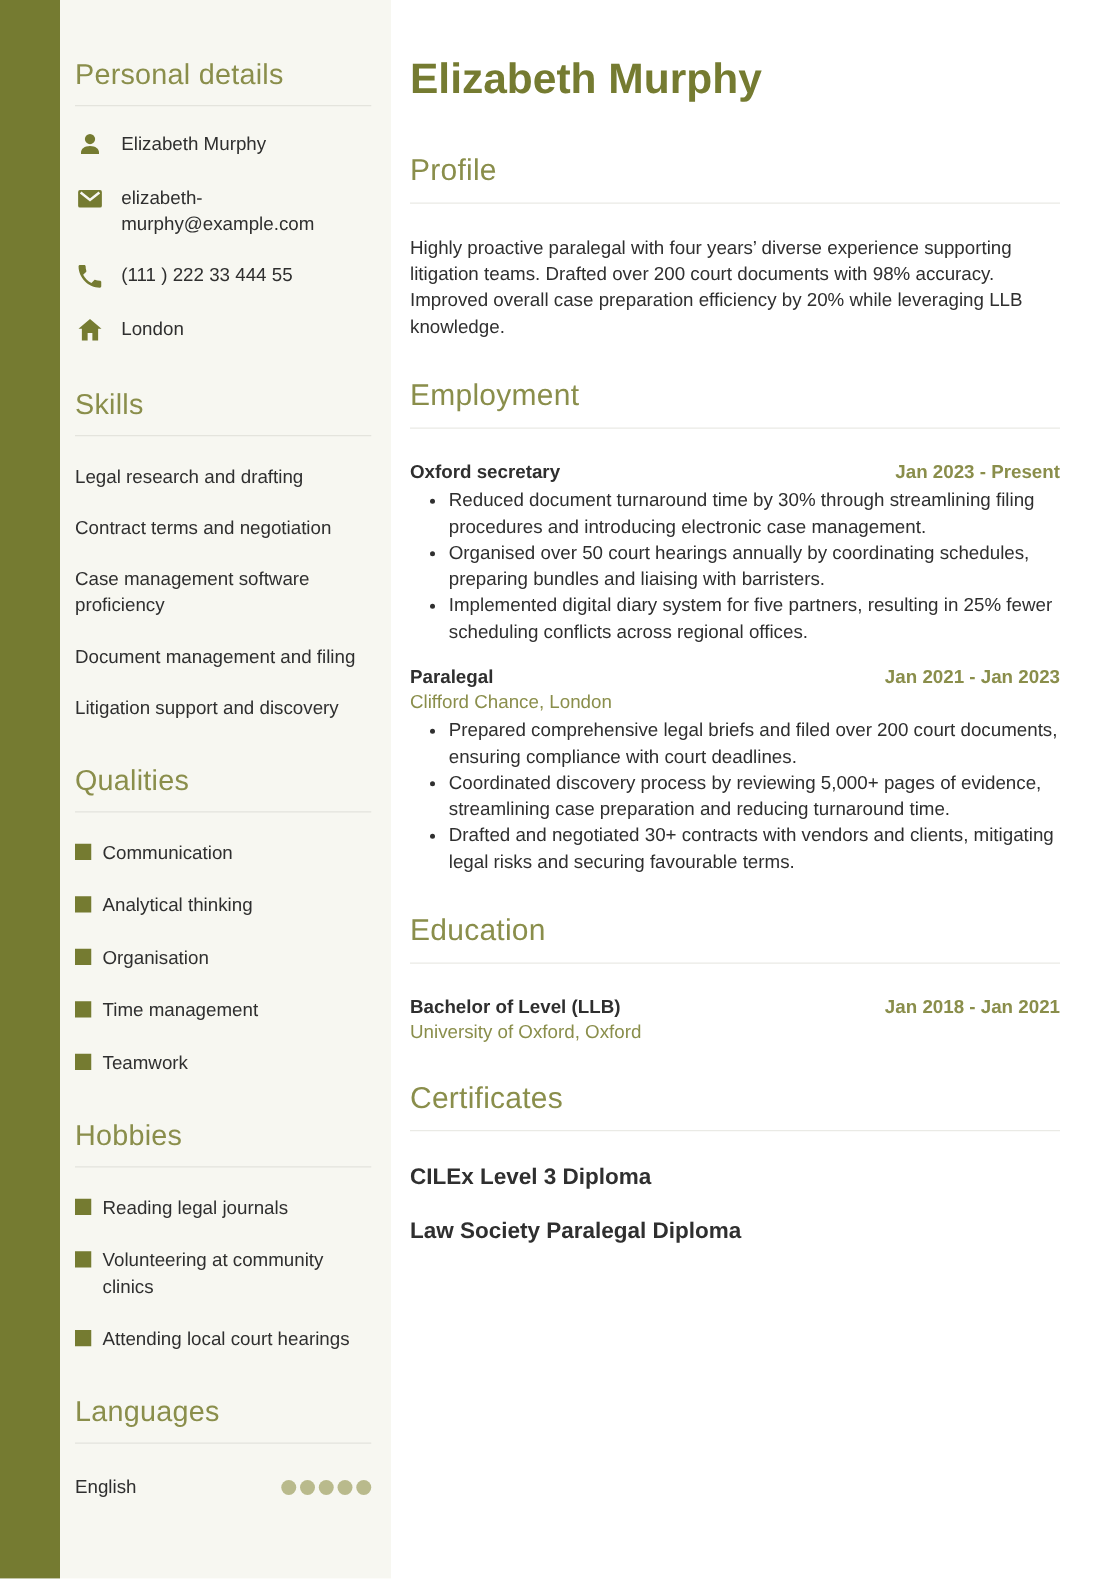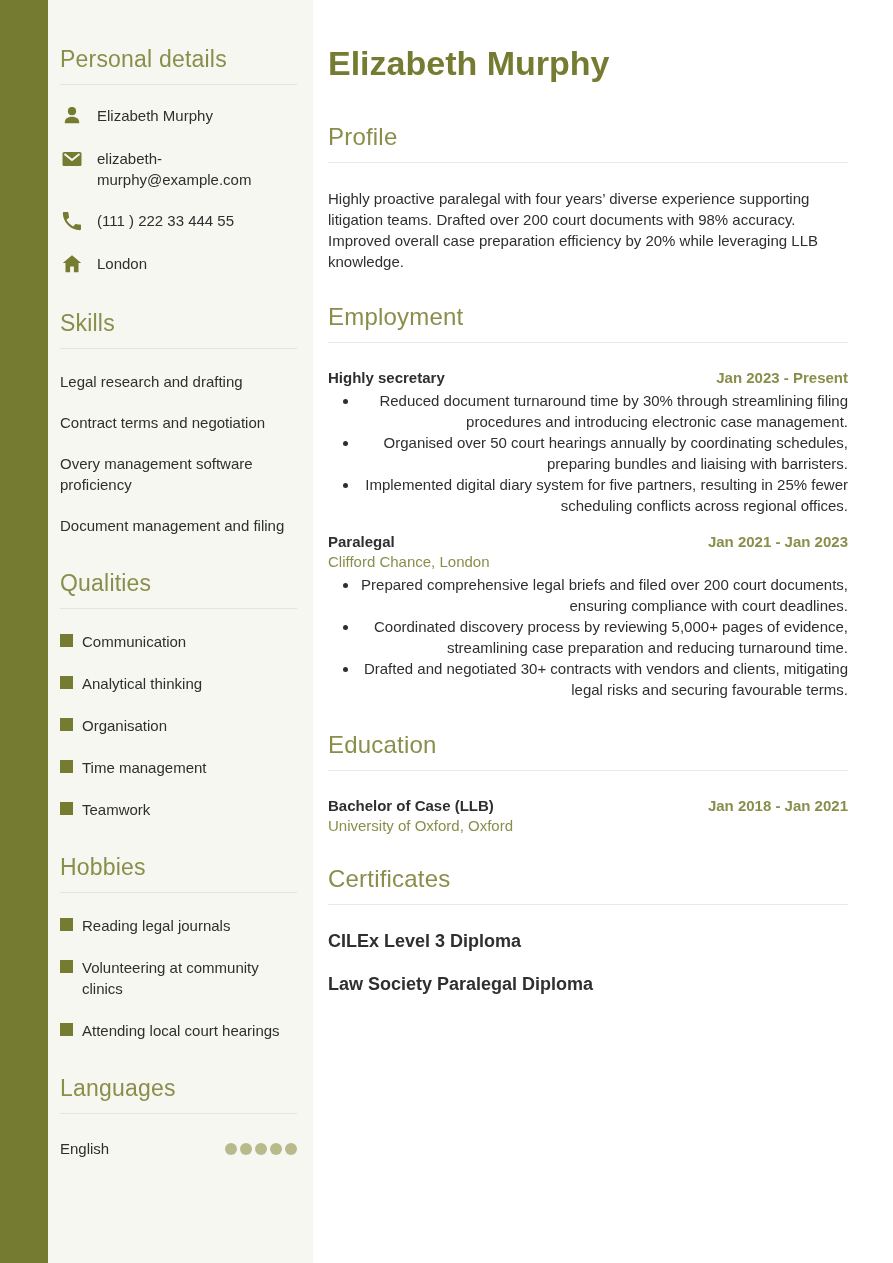"Highly secretary" span.job-title { text: Highly -> Oxford }
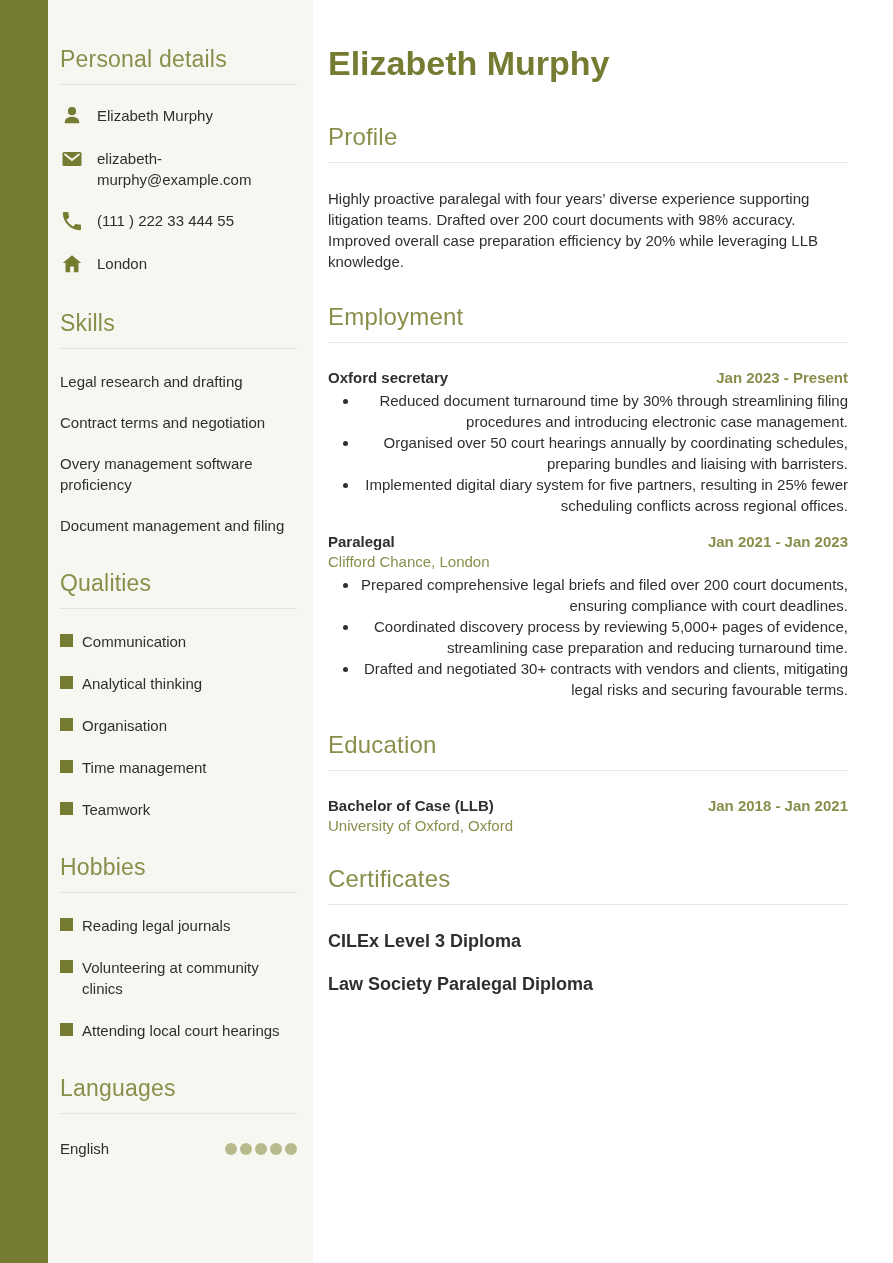"Reduced document turnaround time by" .job ul li { text-align: right -> none }
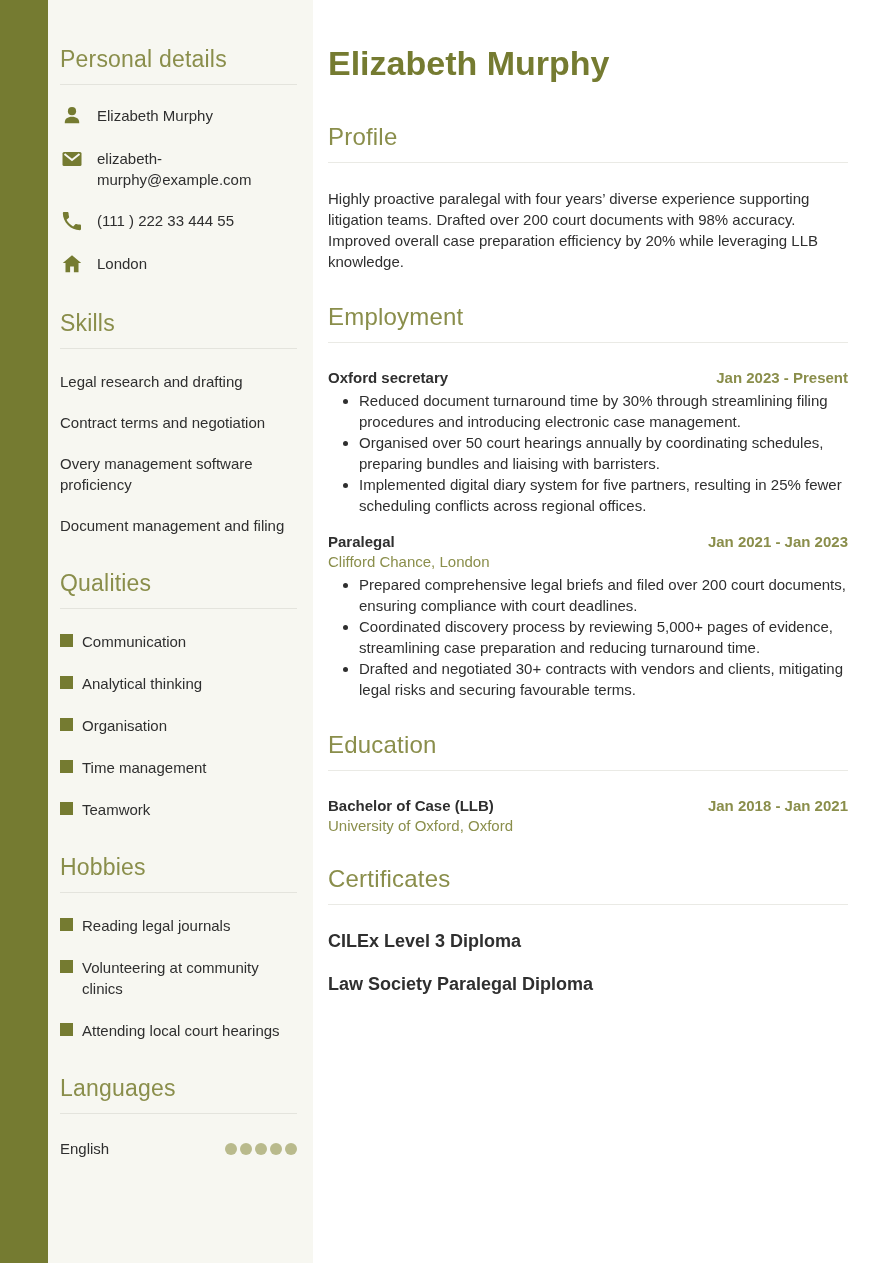"Overy management software proficiency" li { text: Overy -> Case }
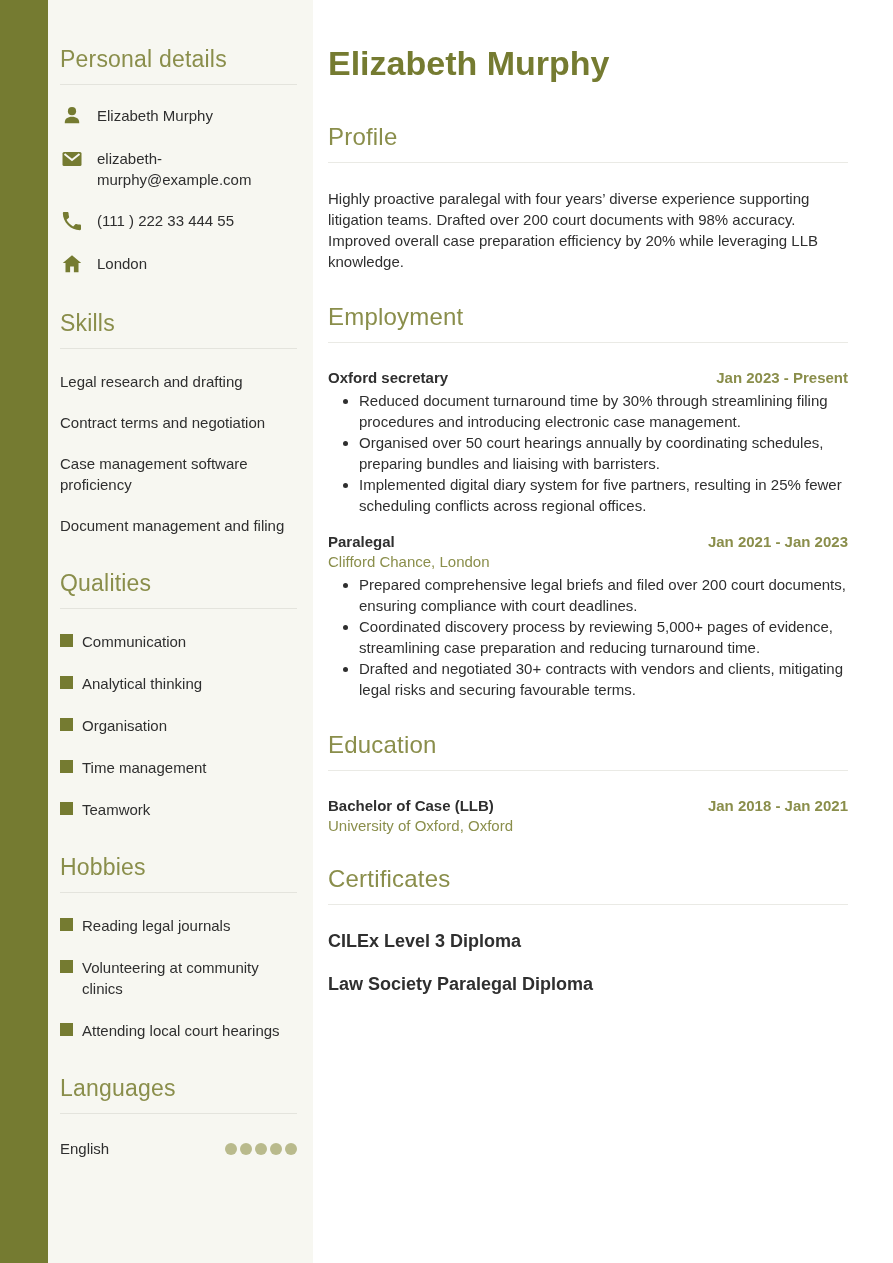"Litigation support and discovery" li { html: none -> <li>Litigation support and discovery</li> }
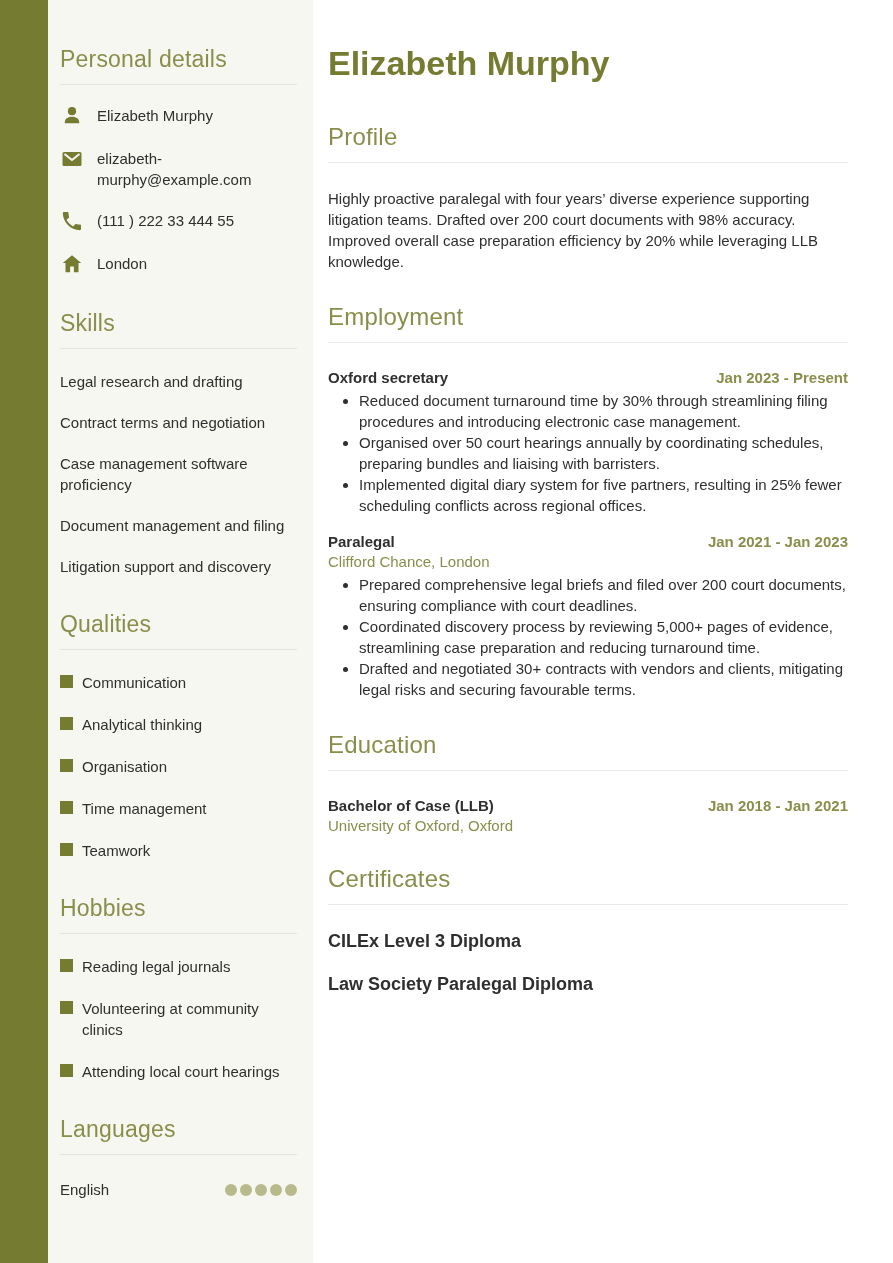"Bachelor of Case (LLB)" span.job-title { text: Case -> Level }
